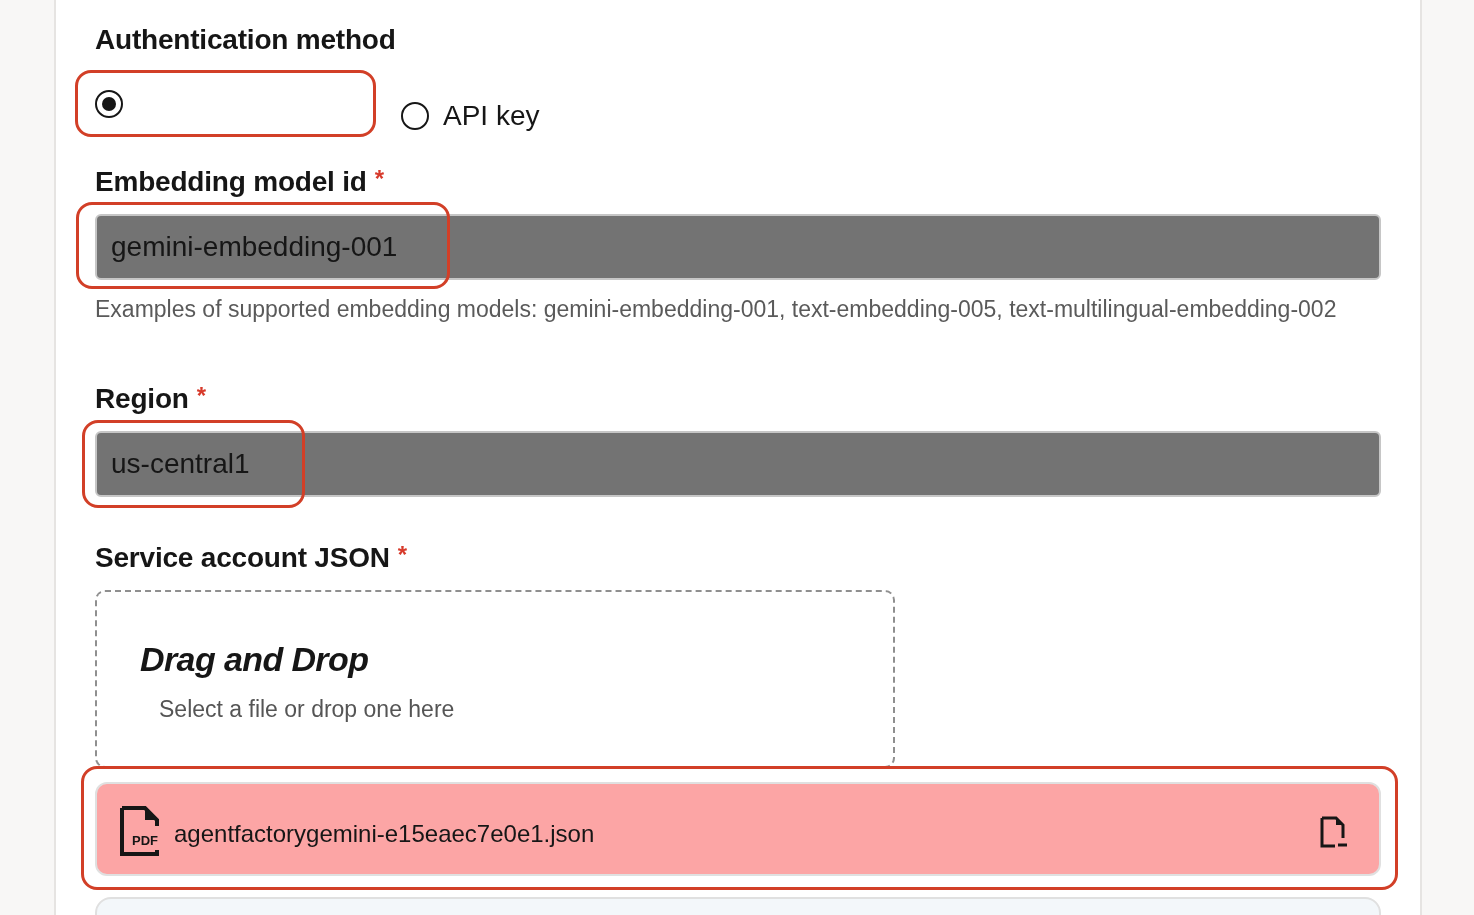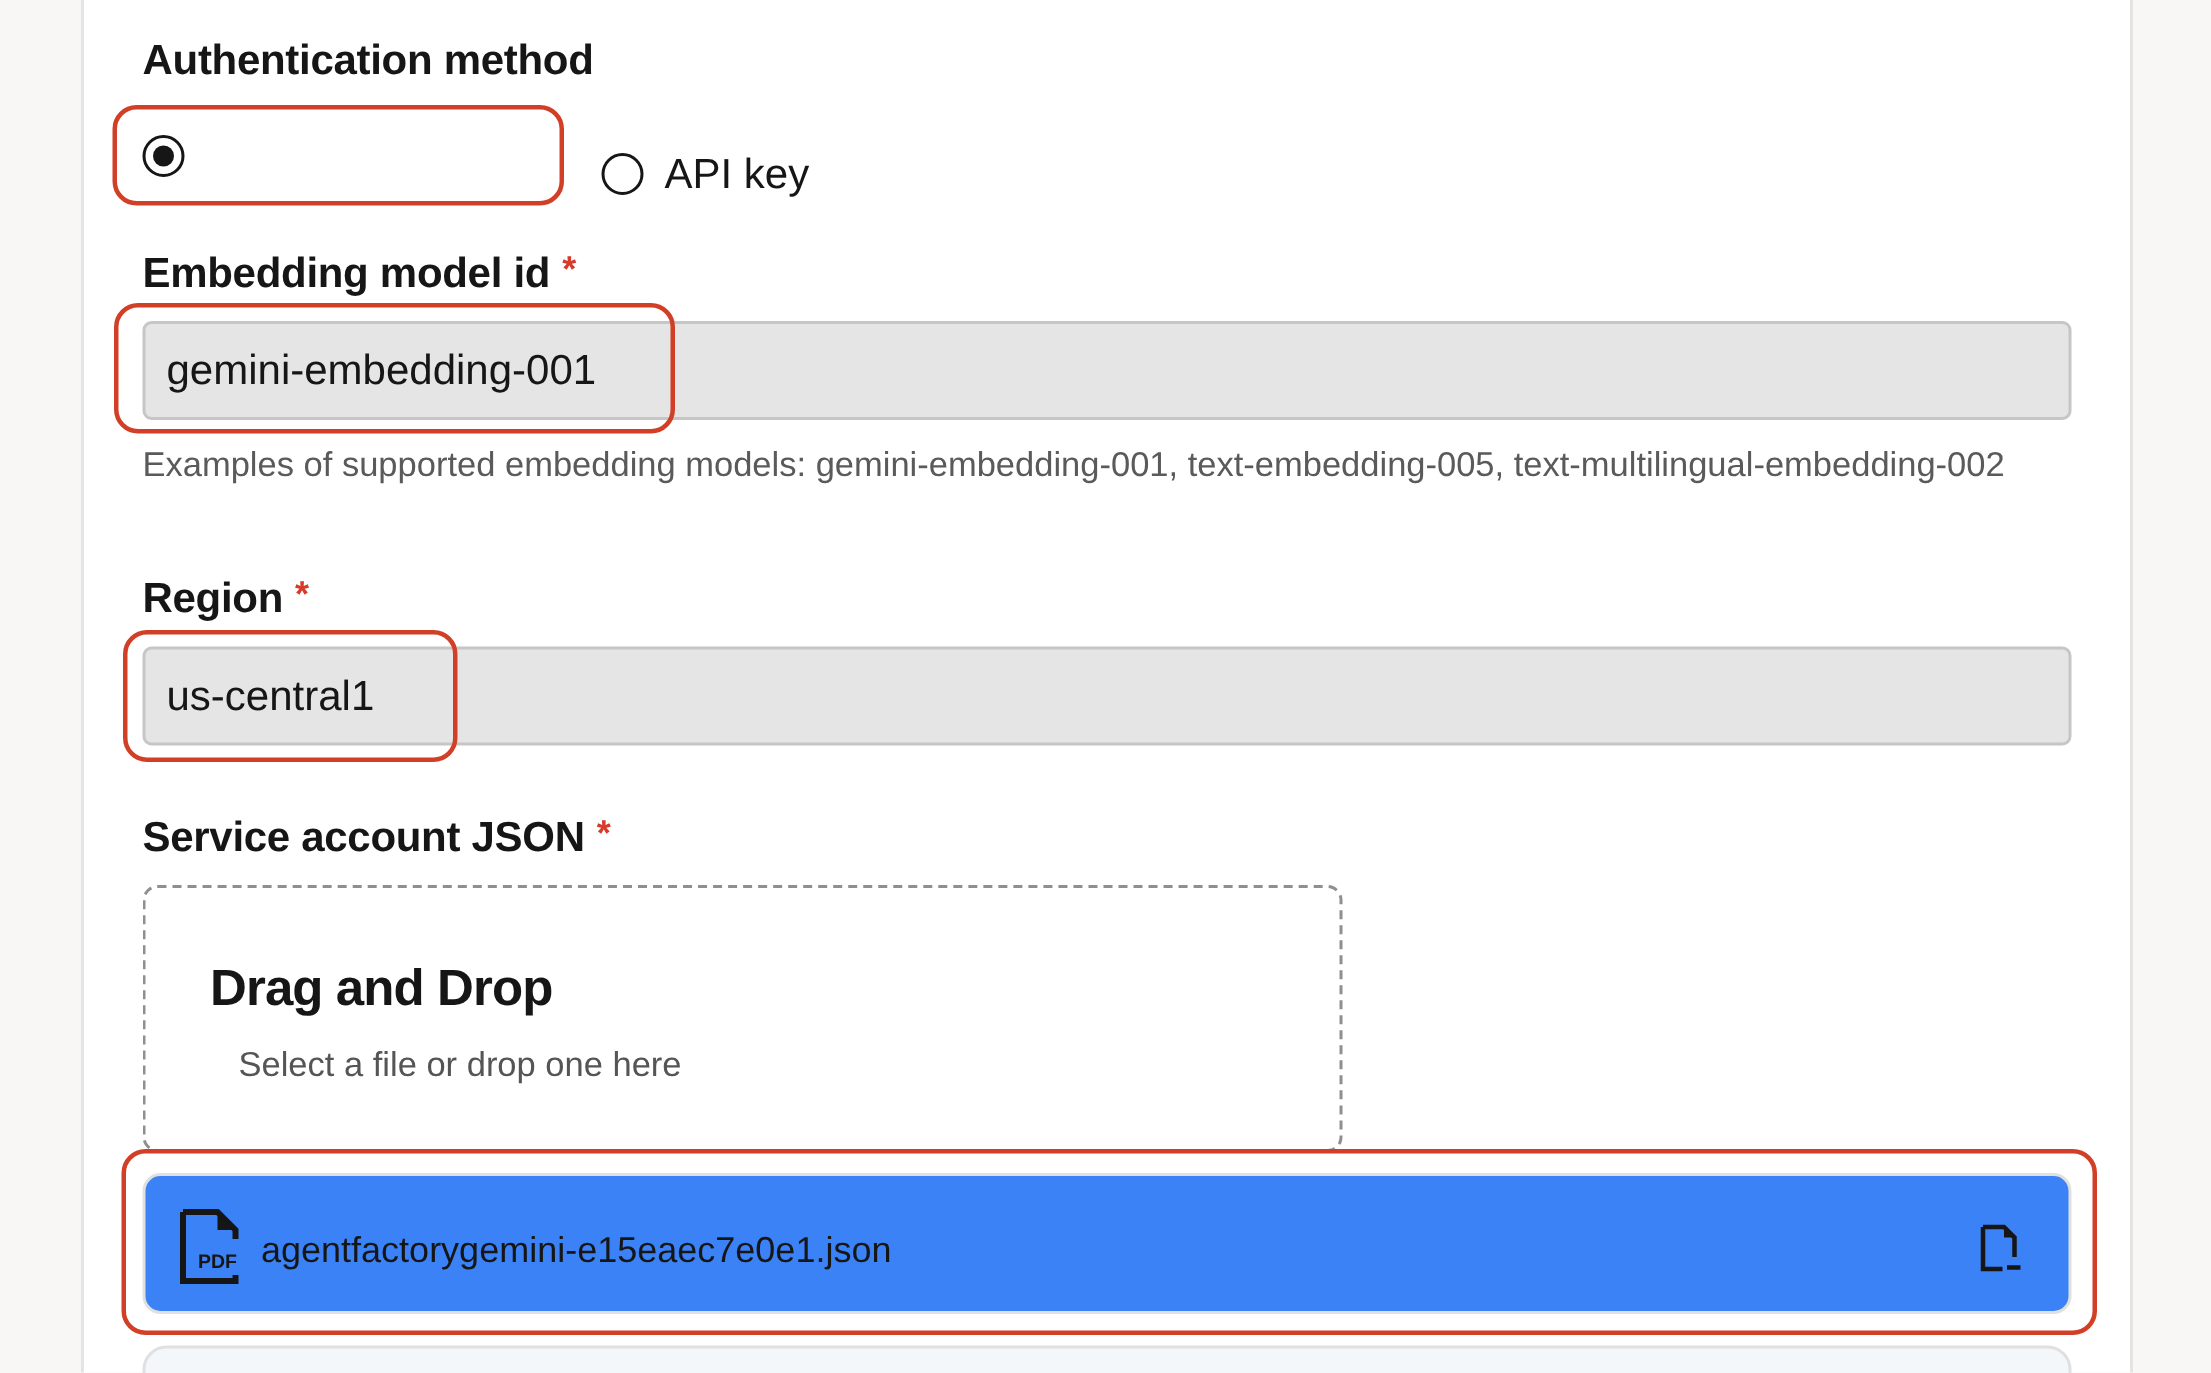"gemini-embedding-001" .input { background: #e5e5e5 -> #737373 }
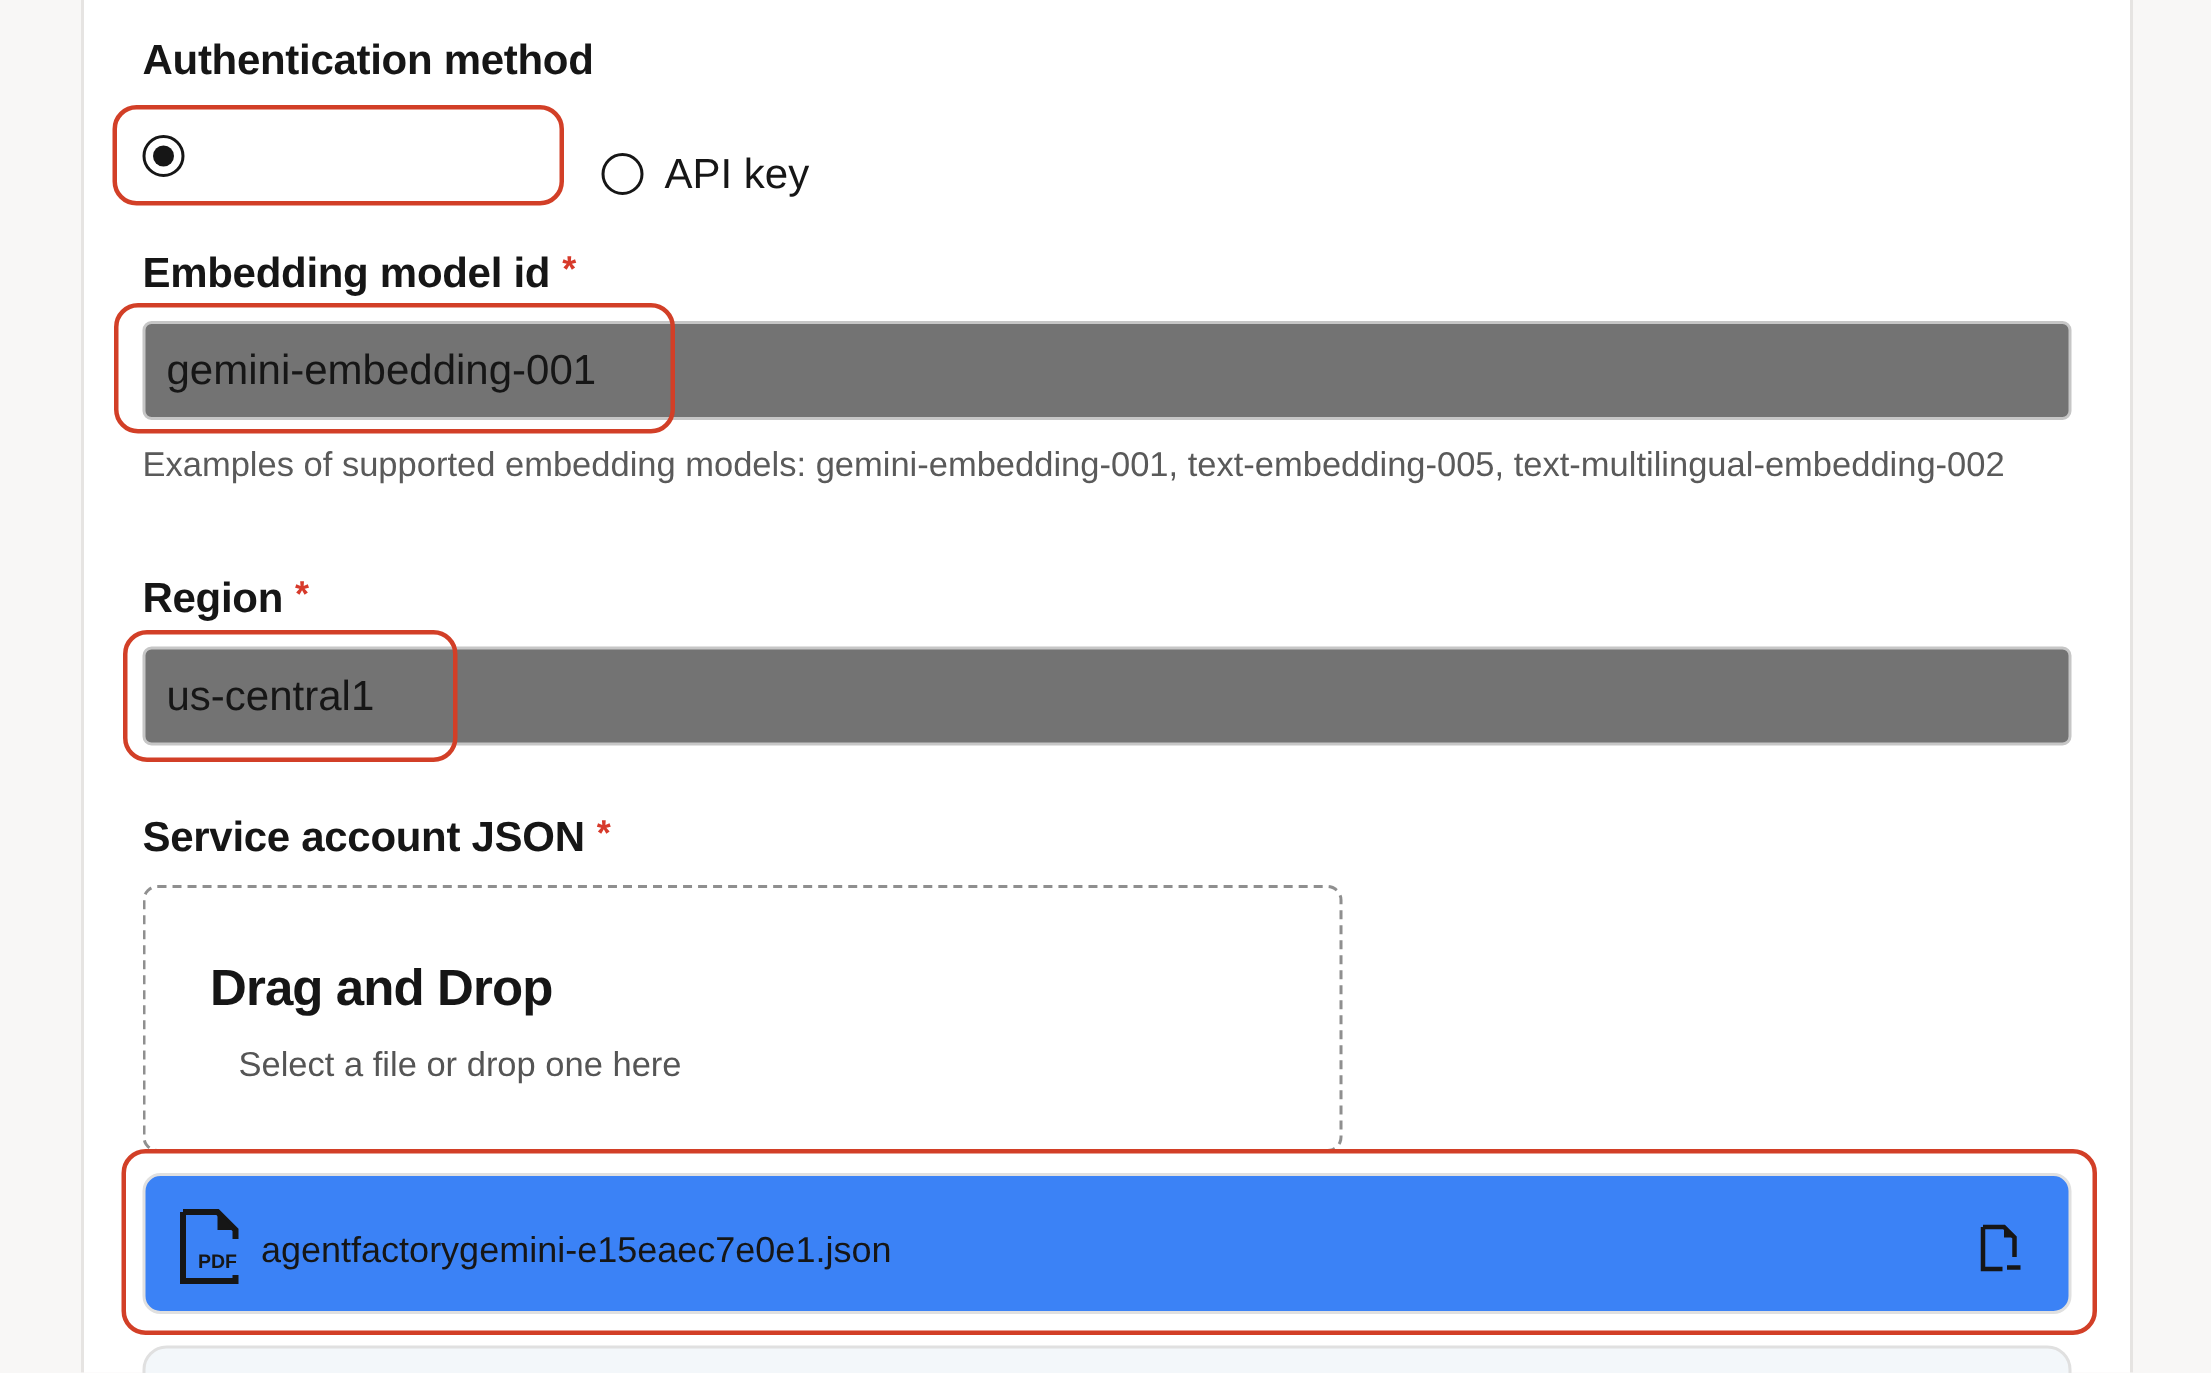"Drag and Drop" .dz-title { font-style: none -> italic }
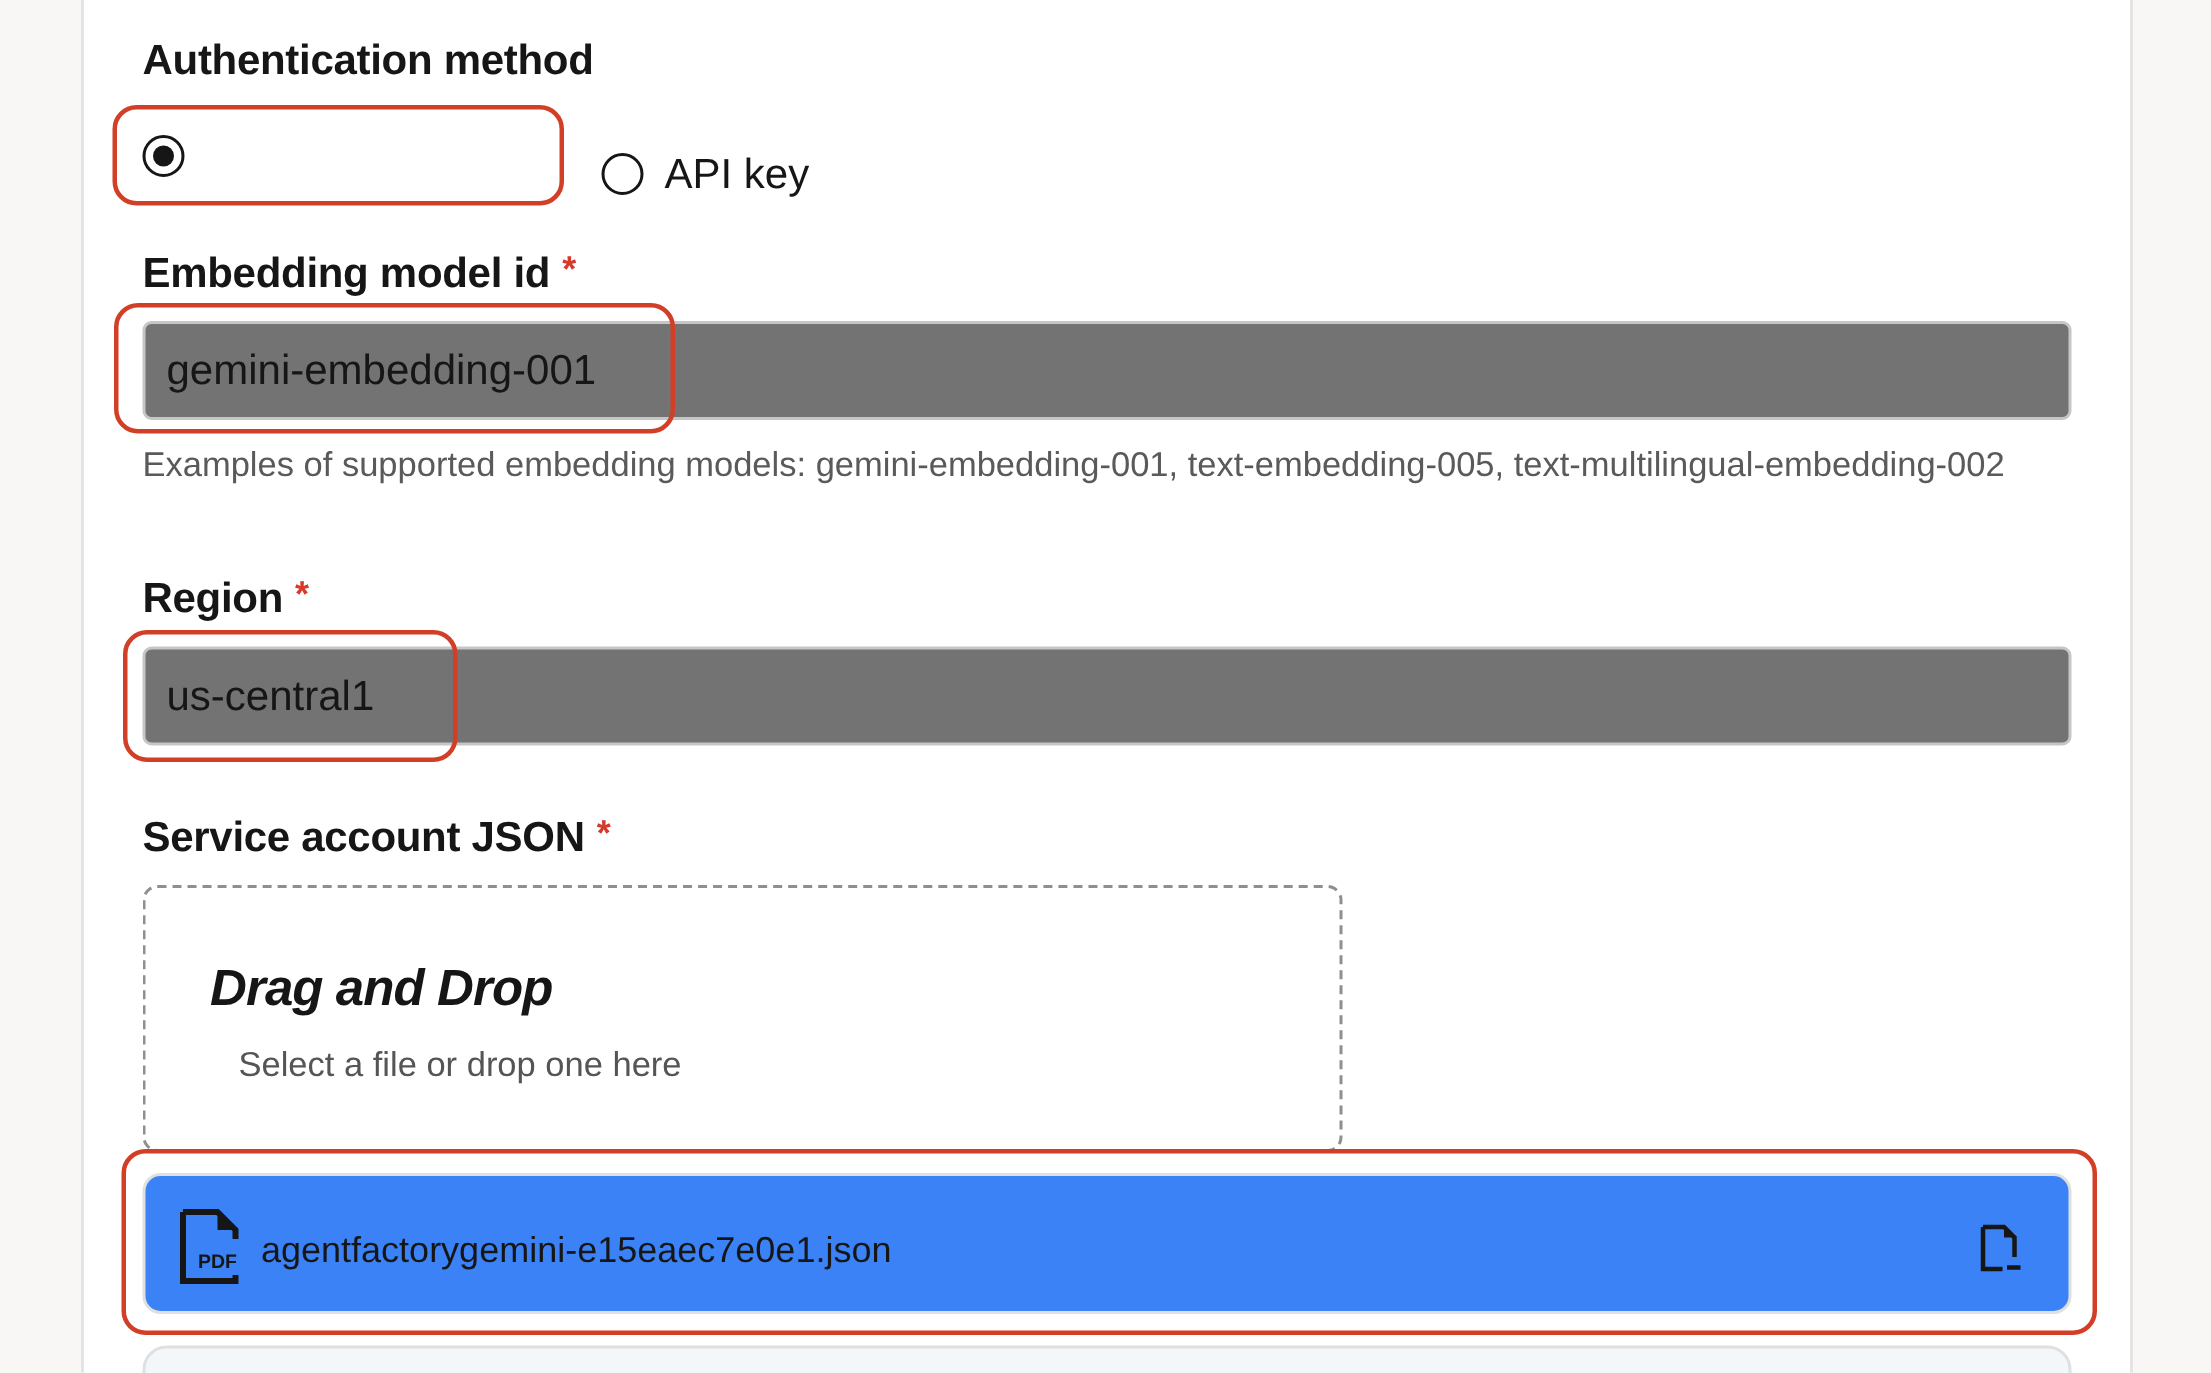"PDF" .file-row { background: #3b82f6 -> #fca5a5 }
